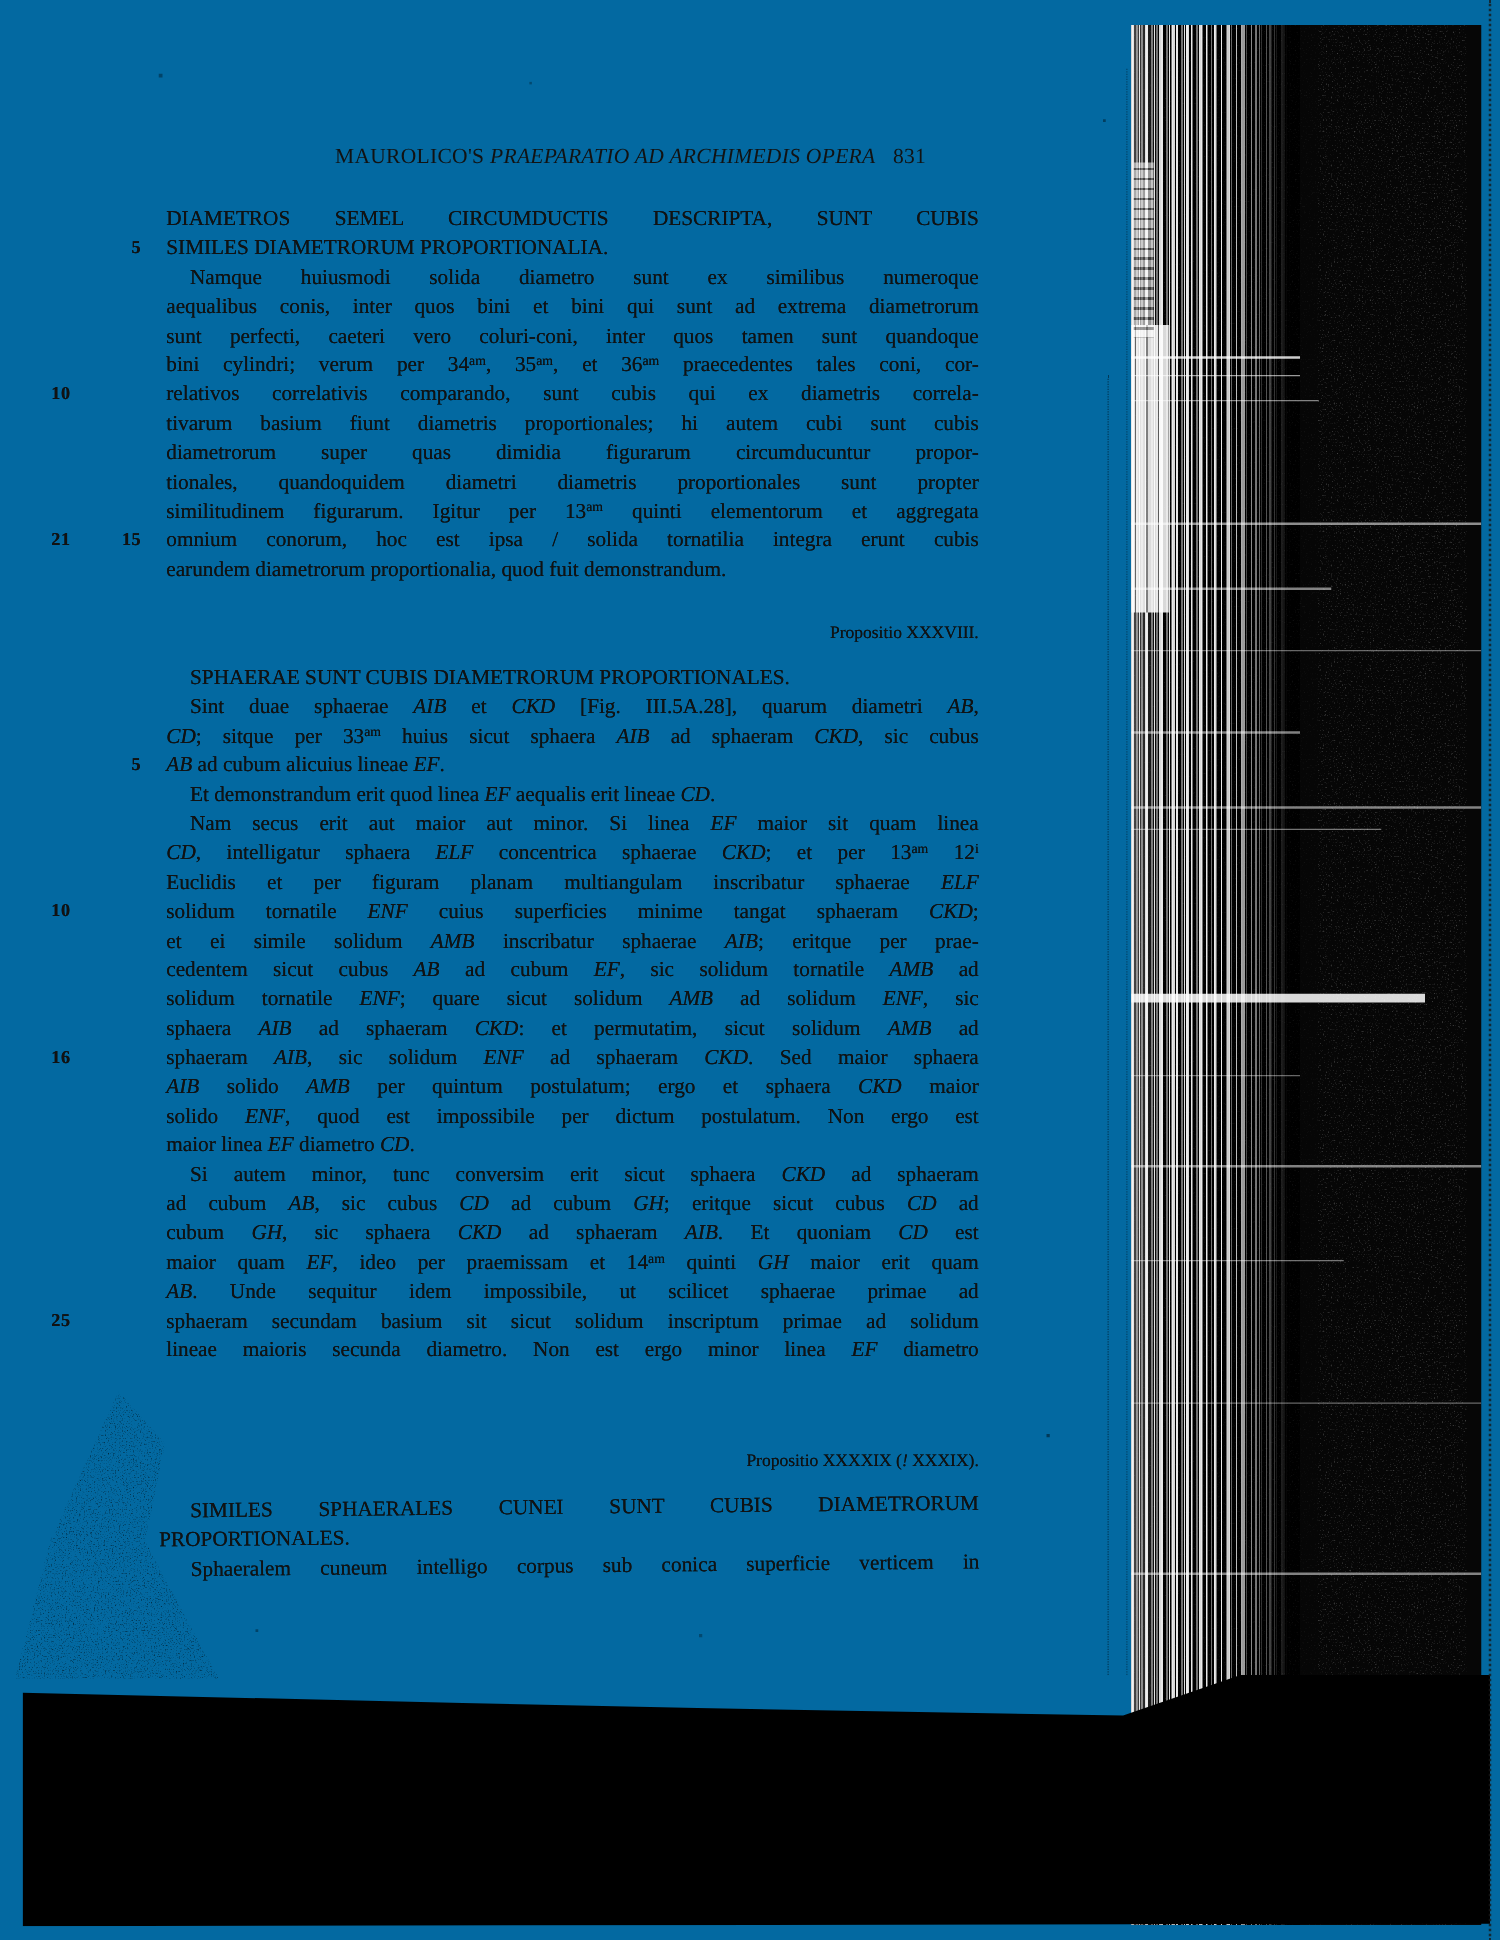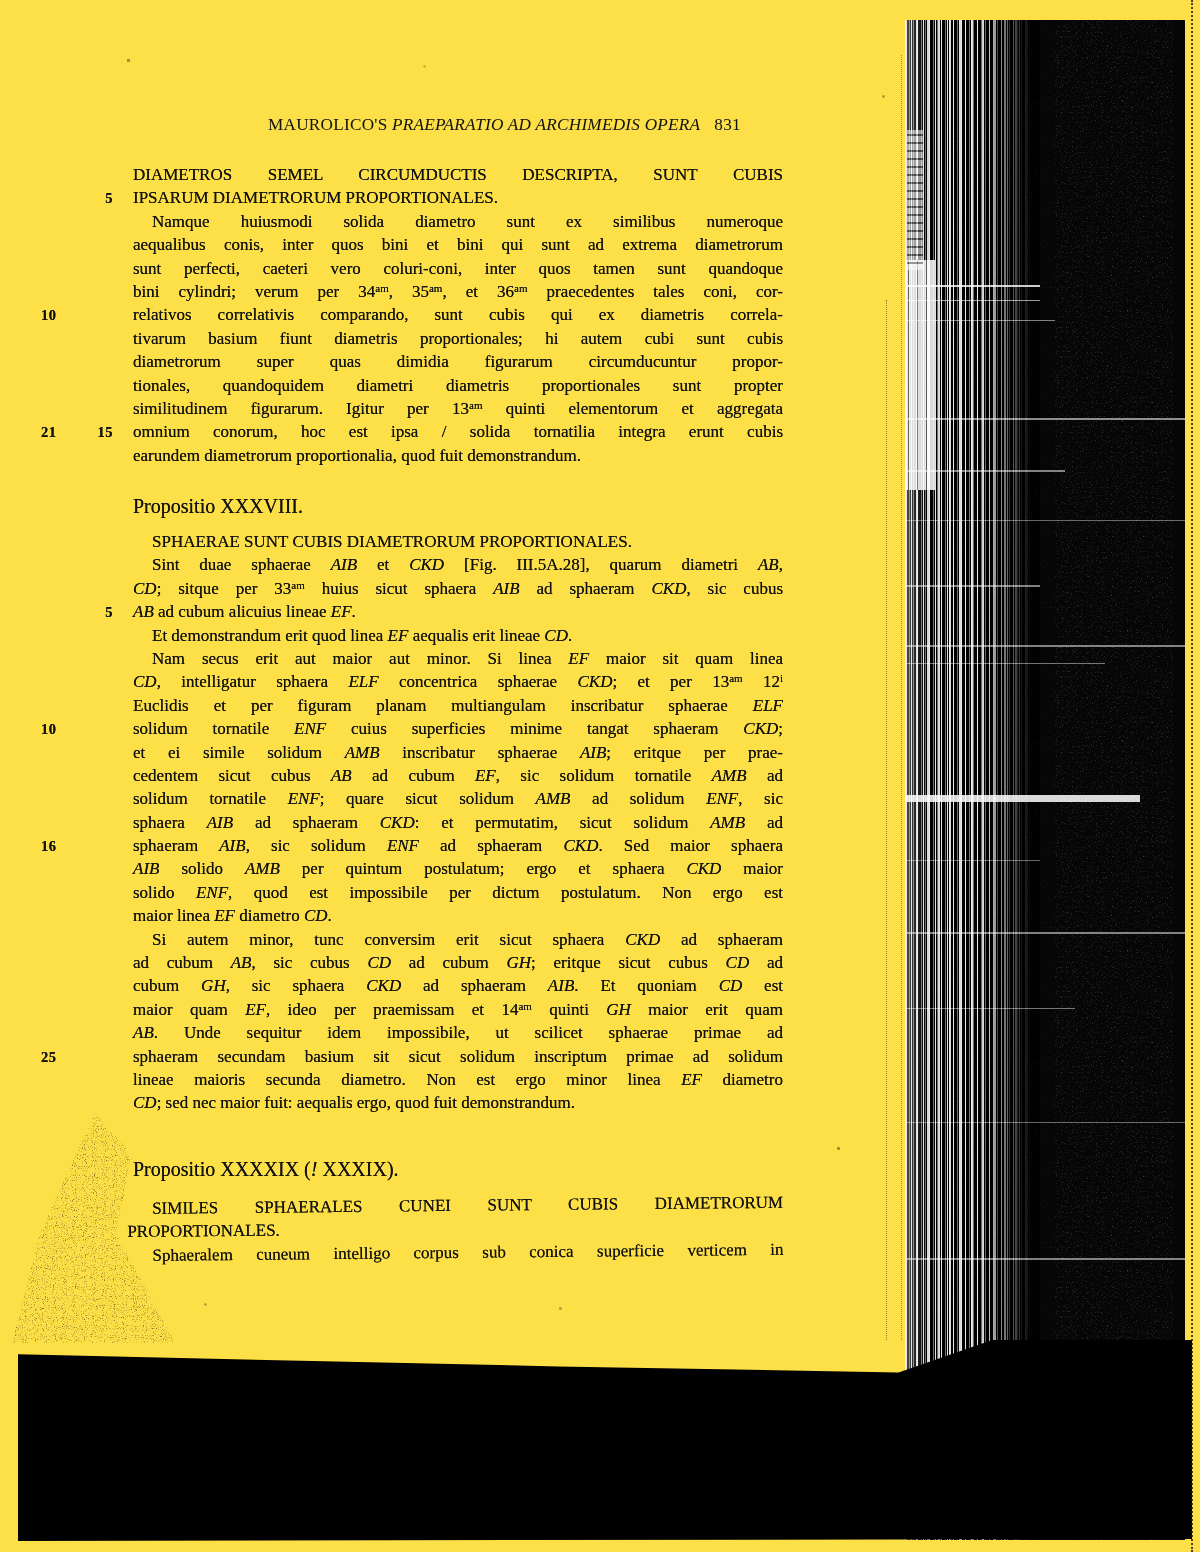"MAUROLICO'S PRAEPARATIO AD ARCHIMEDIS" .page { background: #fde047 -> #0369a1 }
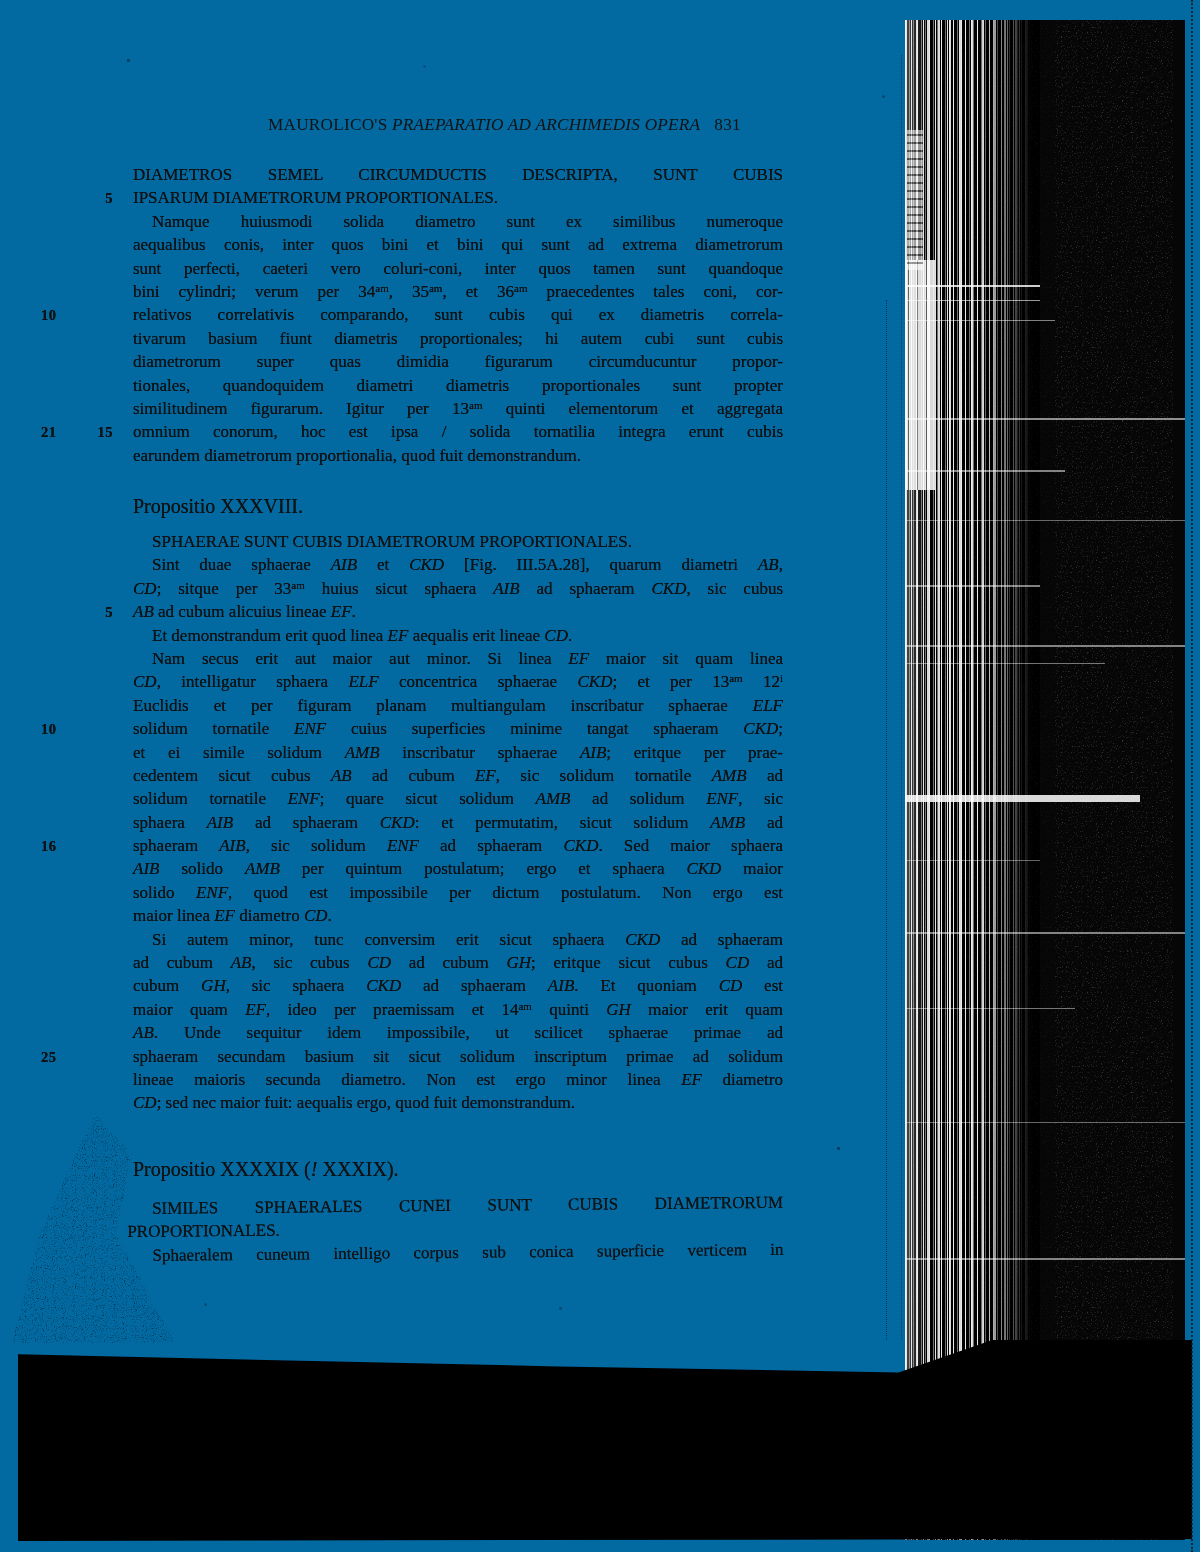"IPSARUM DIAMETRORUM PROPORTIONALES." span { text: IPSARUM DIAMETRORUM PROPORTIONALES -> SIMILES DIAMETRORUM PROPORTIONALIA }
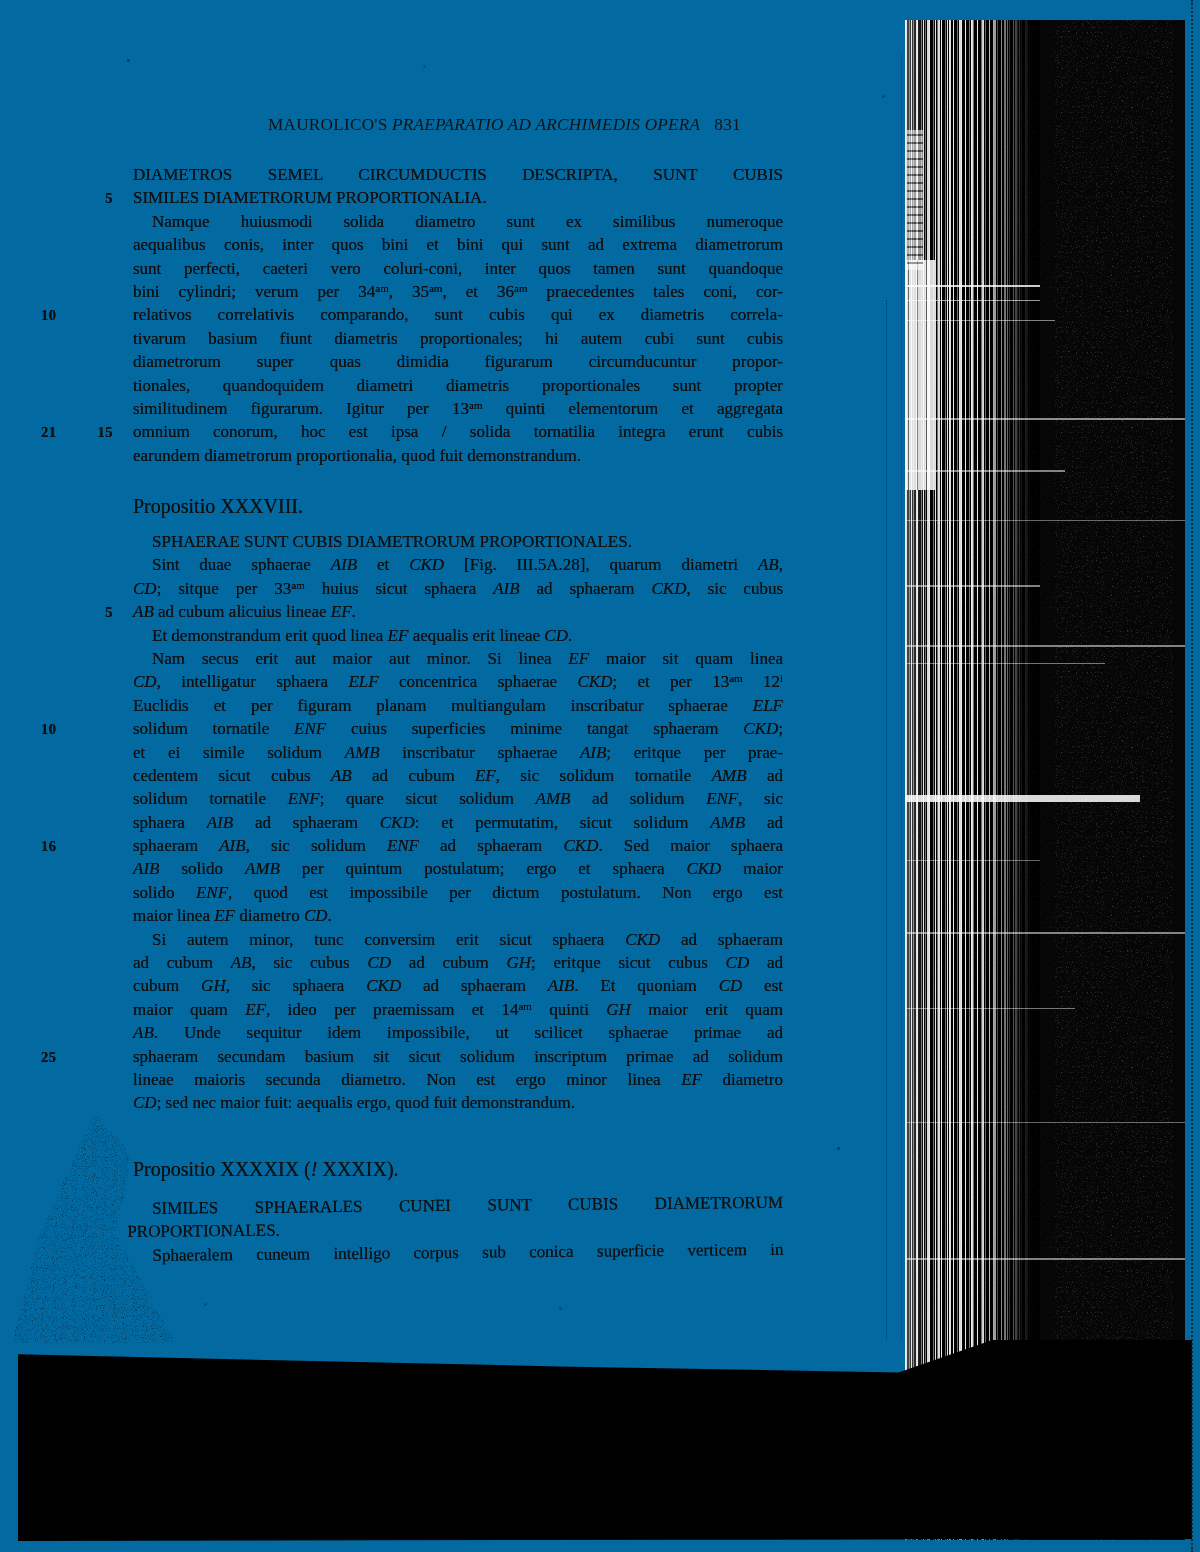"Propositio XXXVIII." .prop-title { font-size: 20px -> 14px; text-align: left -> right }
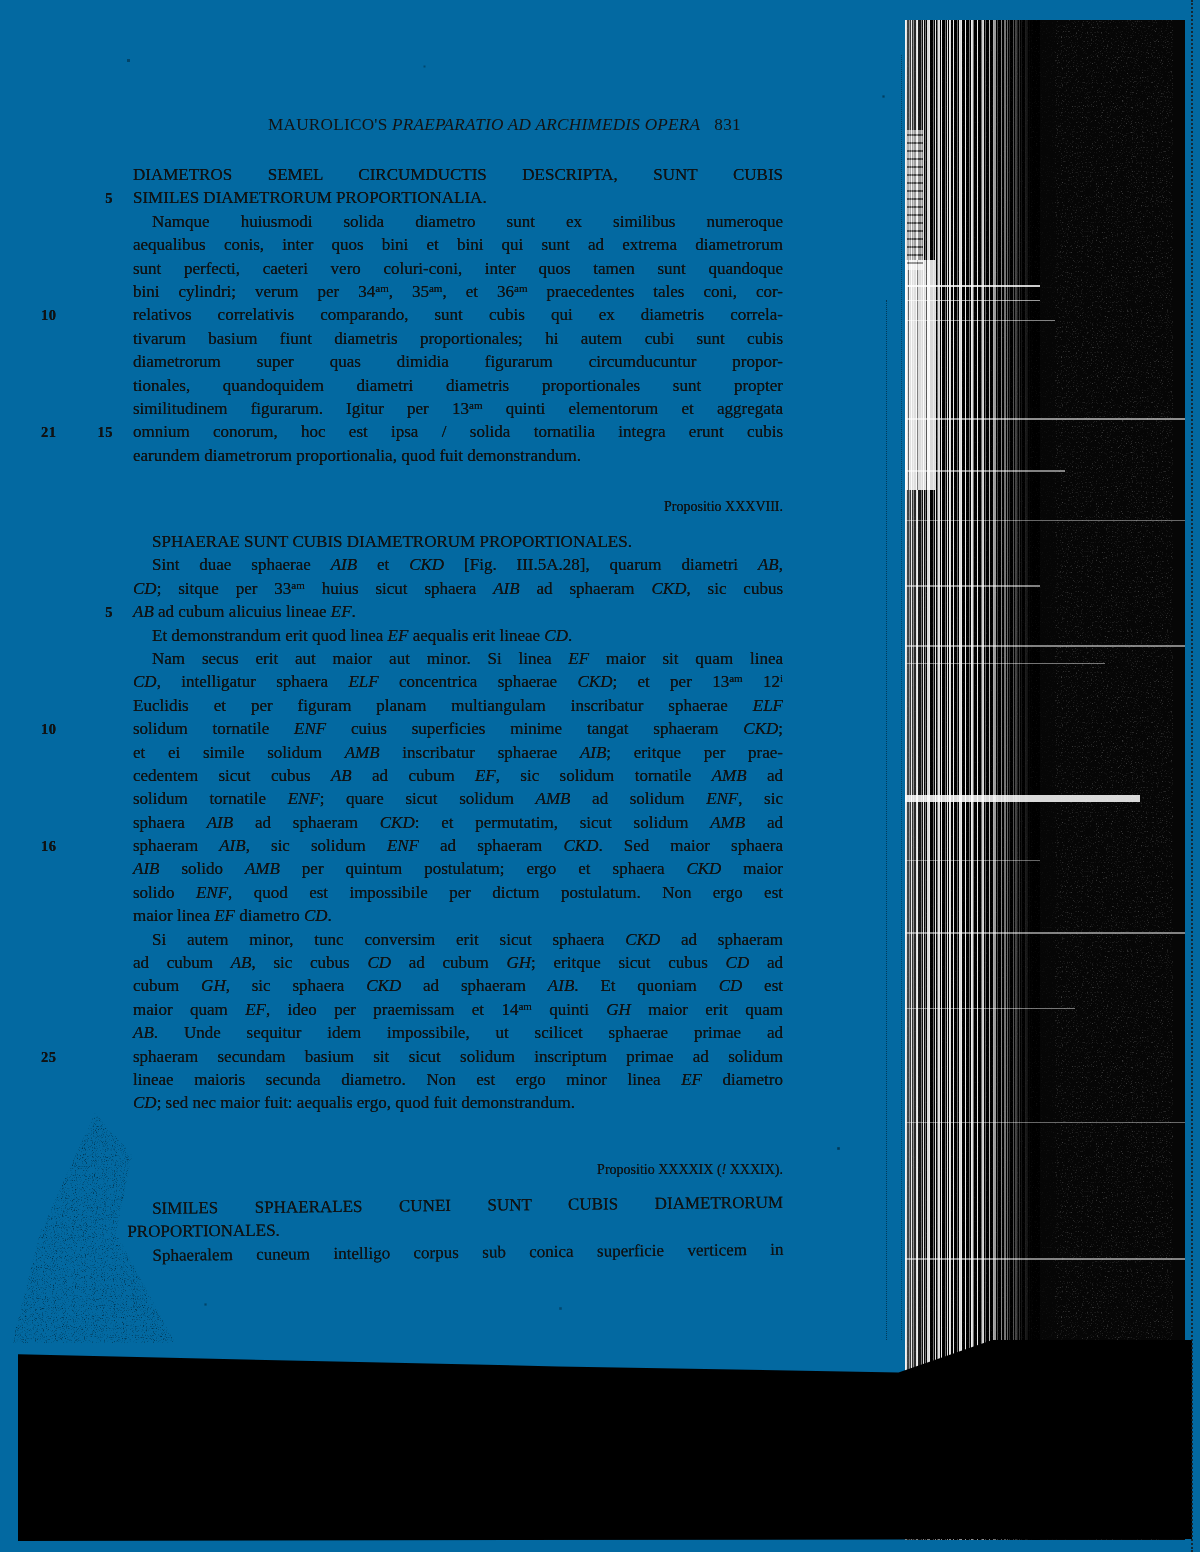"CD; sed nec maior fuit:" div.line { html: <div><span><i>CD</i>; sed nec maior fuit: aequalis ergo, quod fuit demonstrandum.</span></div> -> none }
